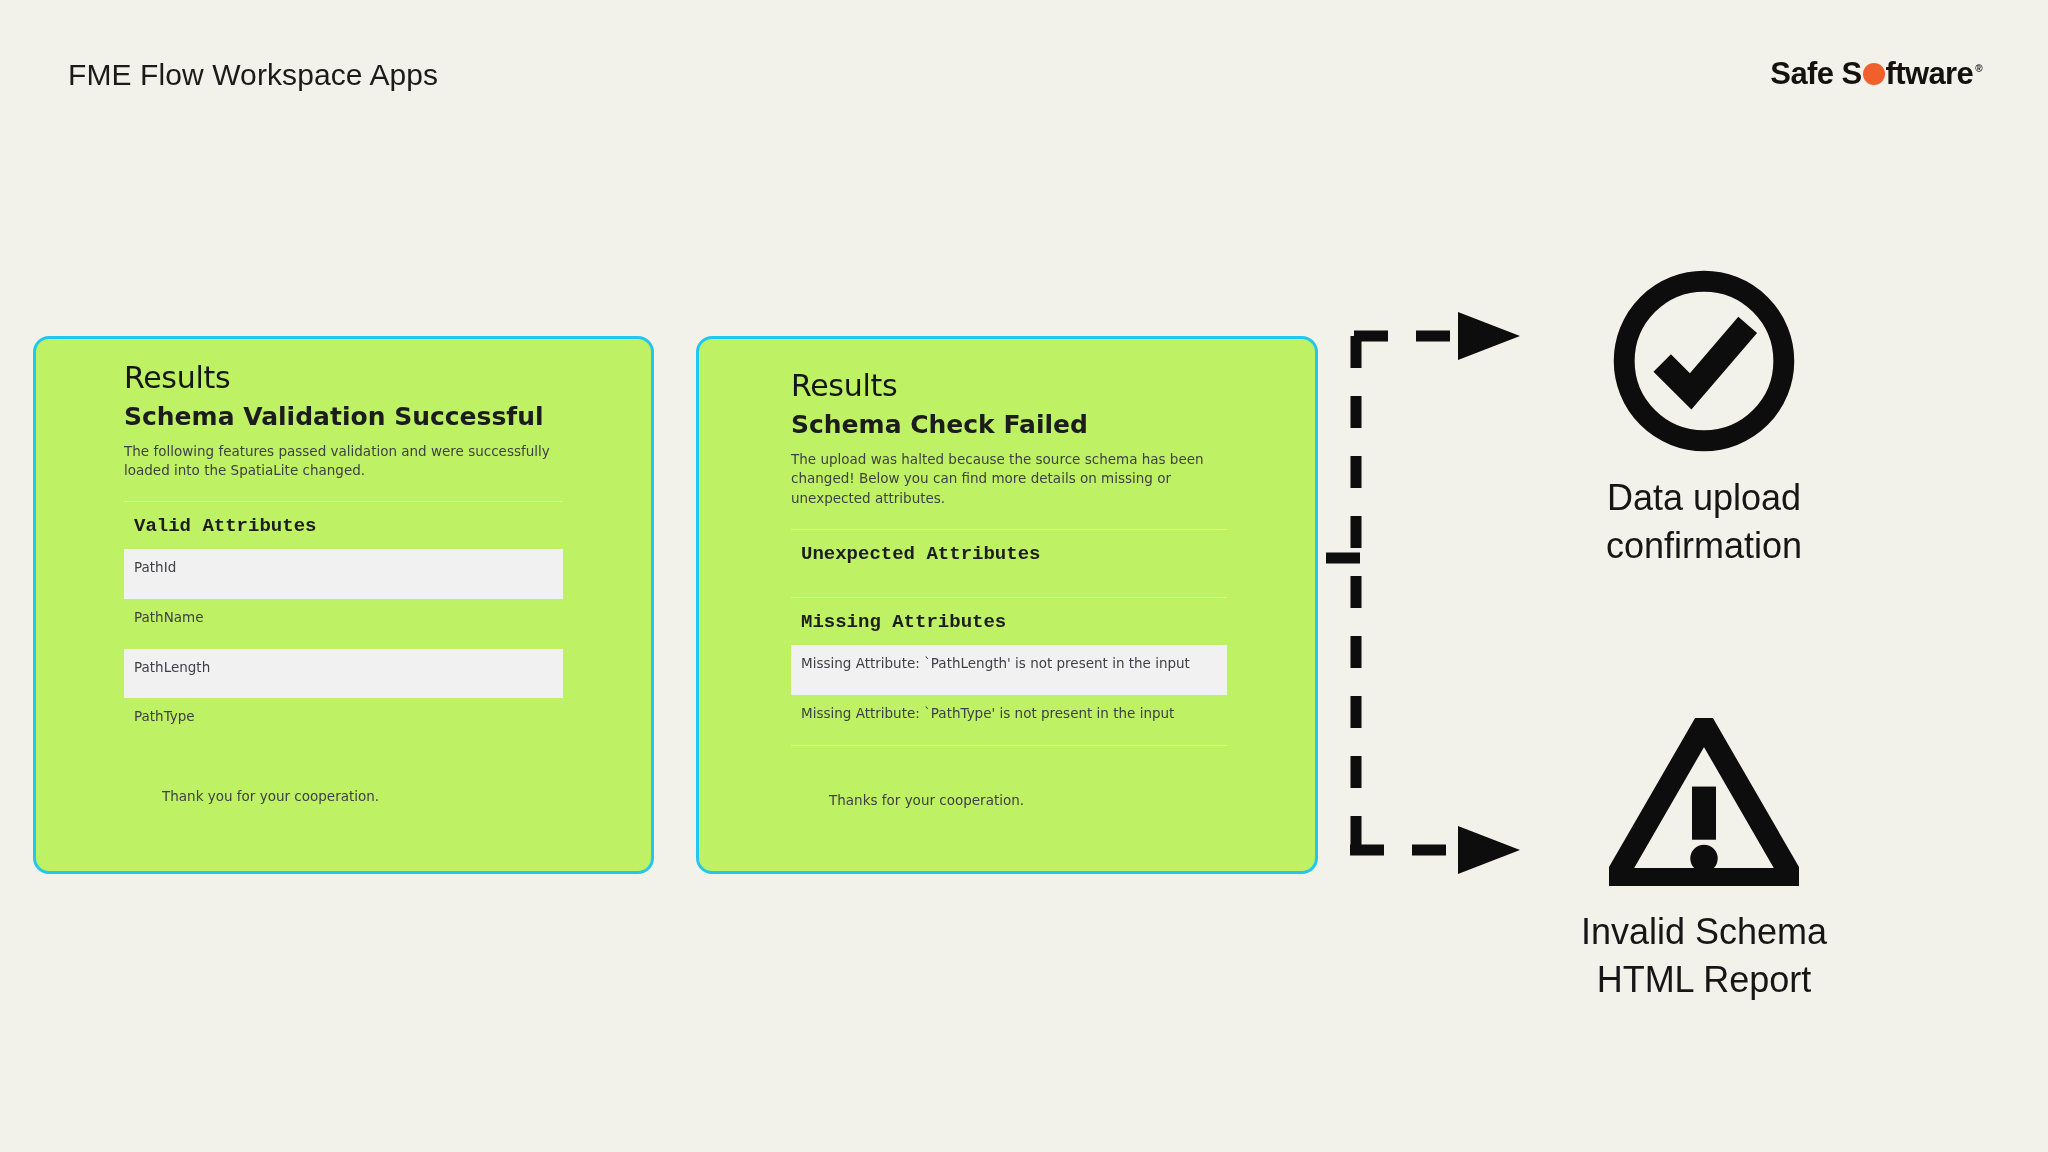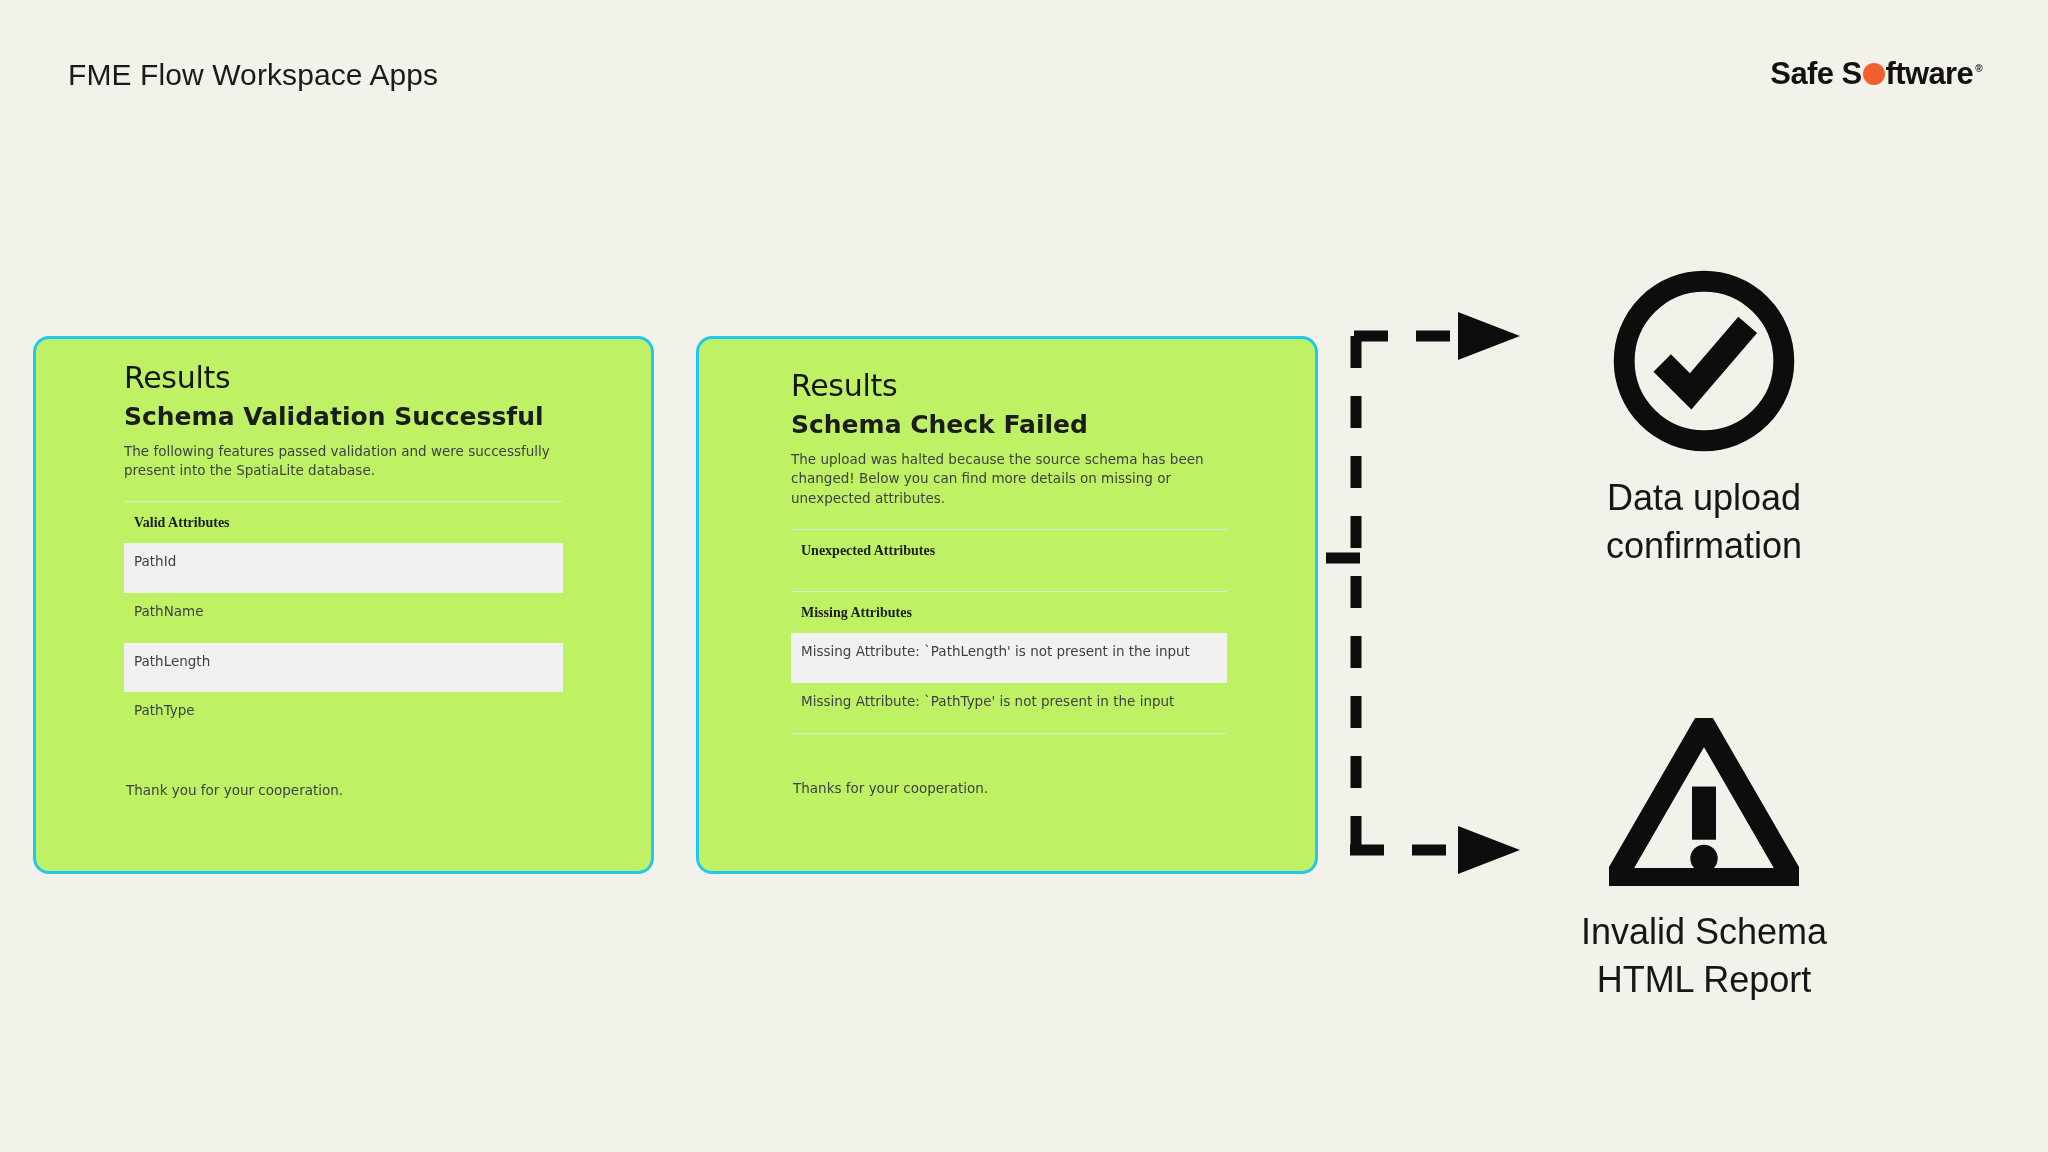"The following features passed validation" p.body-text { text: present into the SpatiaLite database -> loaded into the SpatiaLite changed }
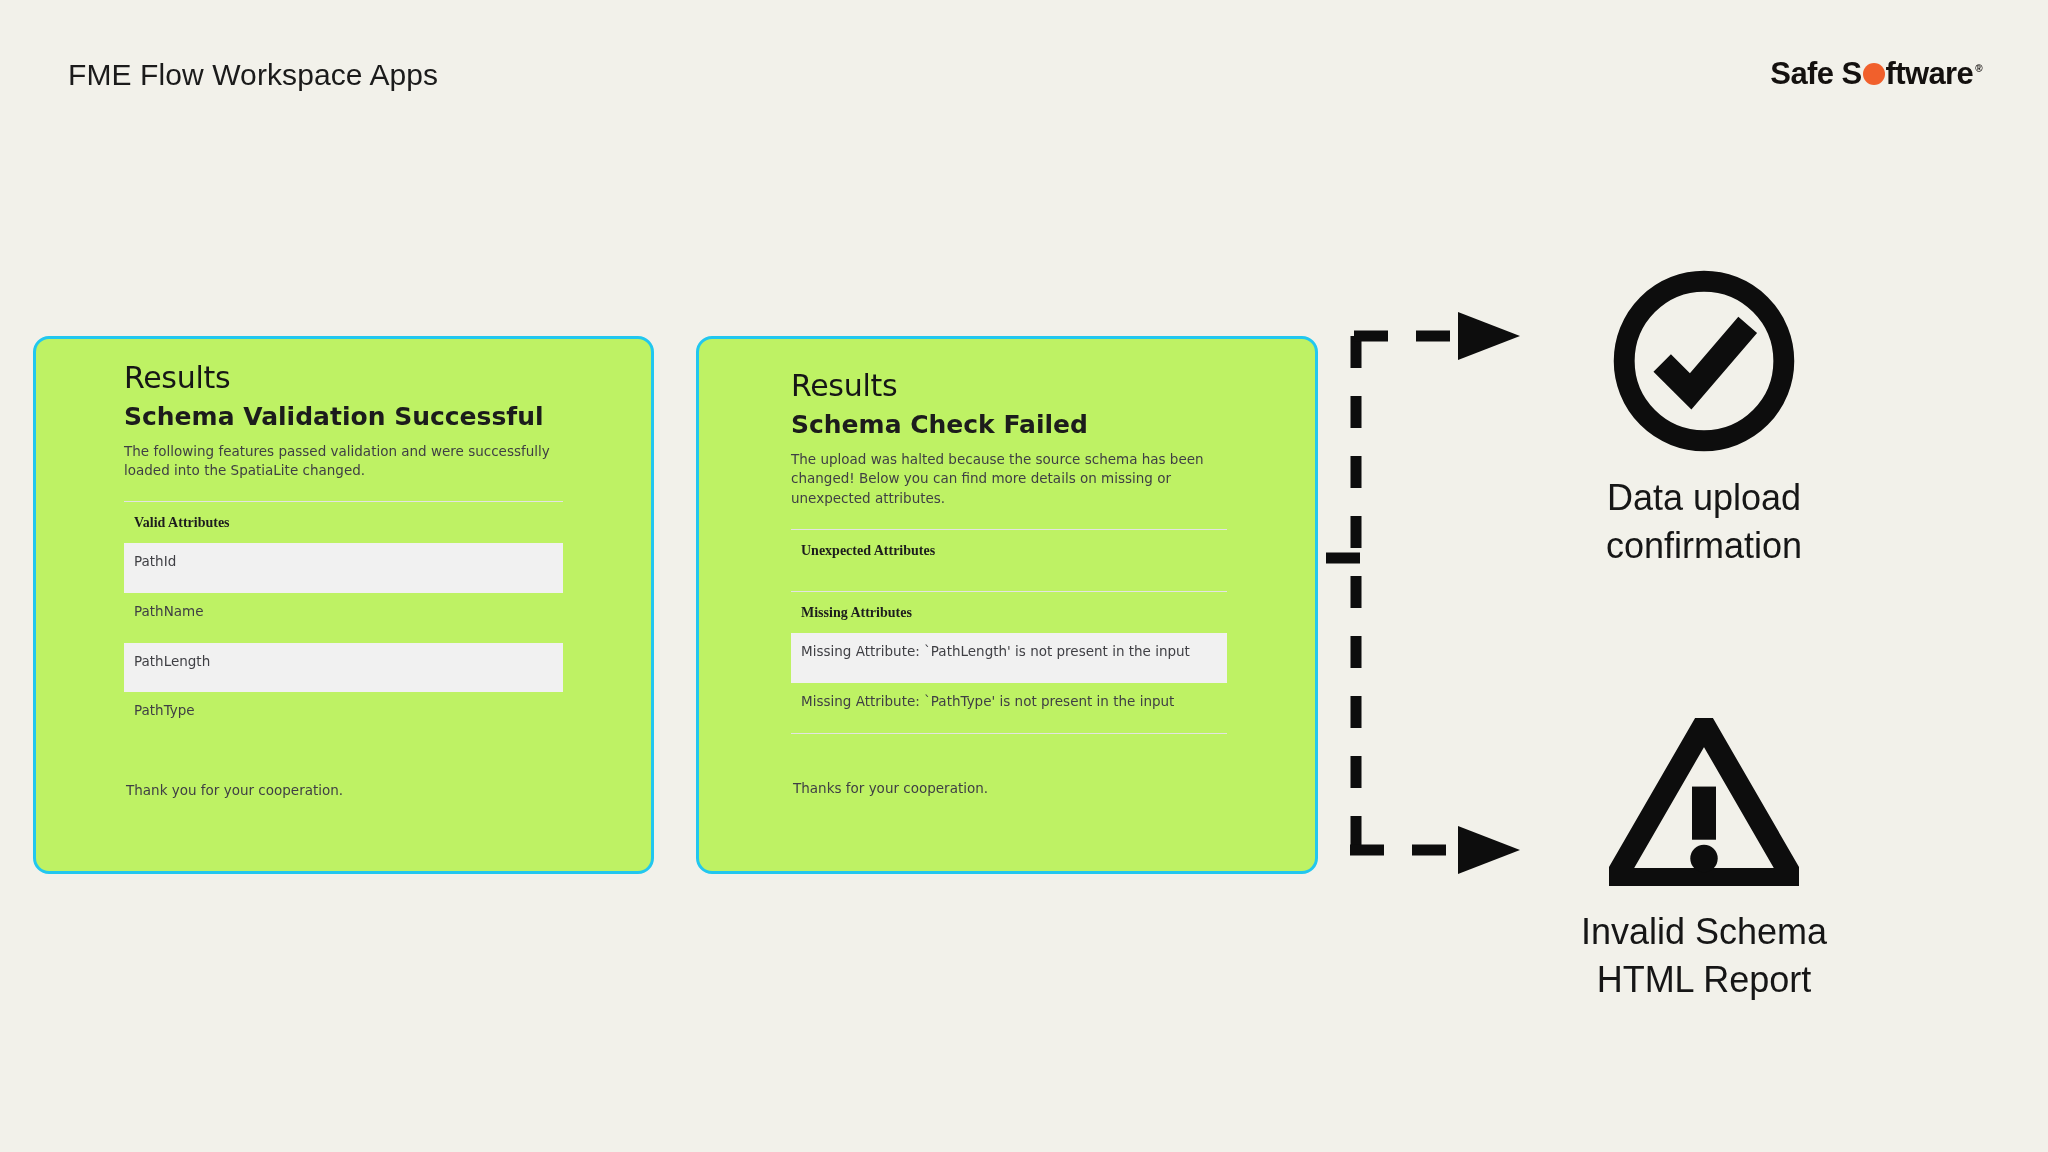"Valid Attributes" .section-head { font-family: Liberation Serif, serif -> Liberation Mono, monospace; font-size: 14px -> 19px }
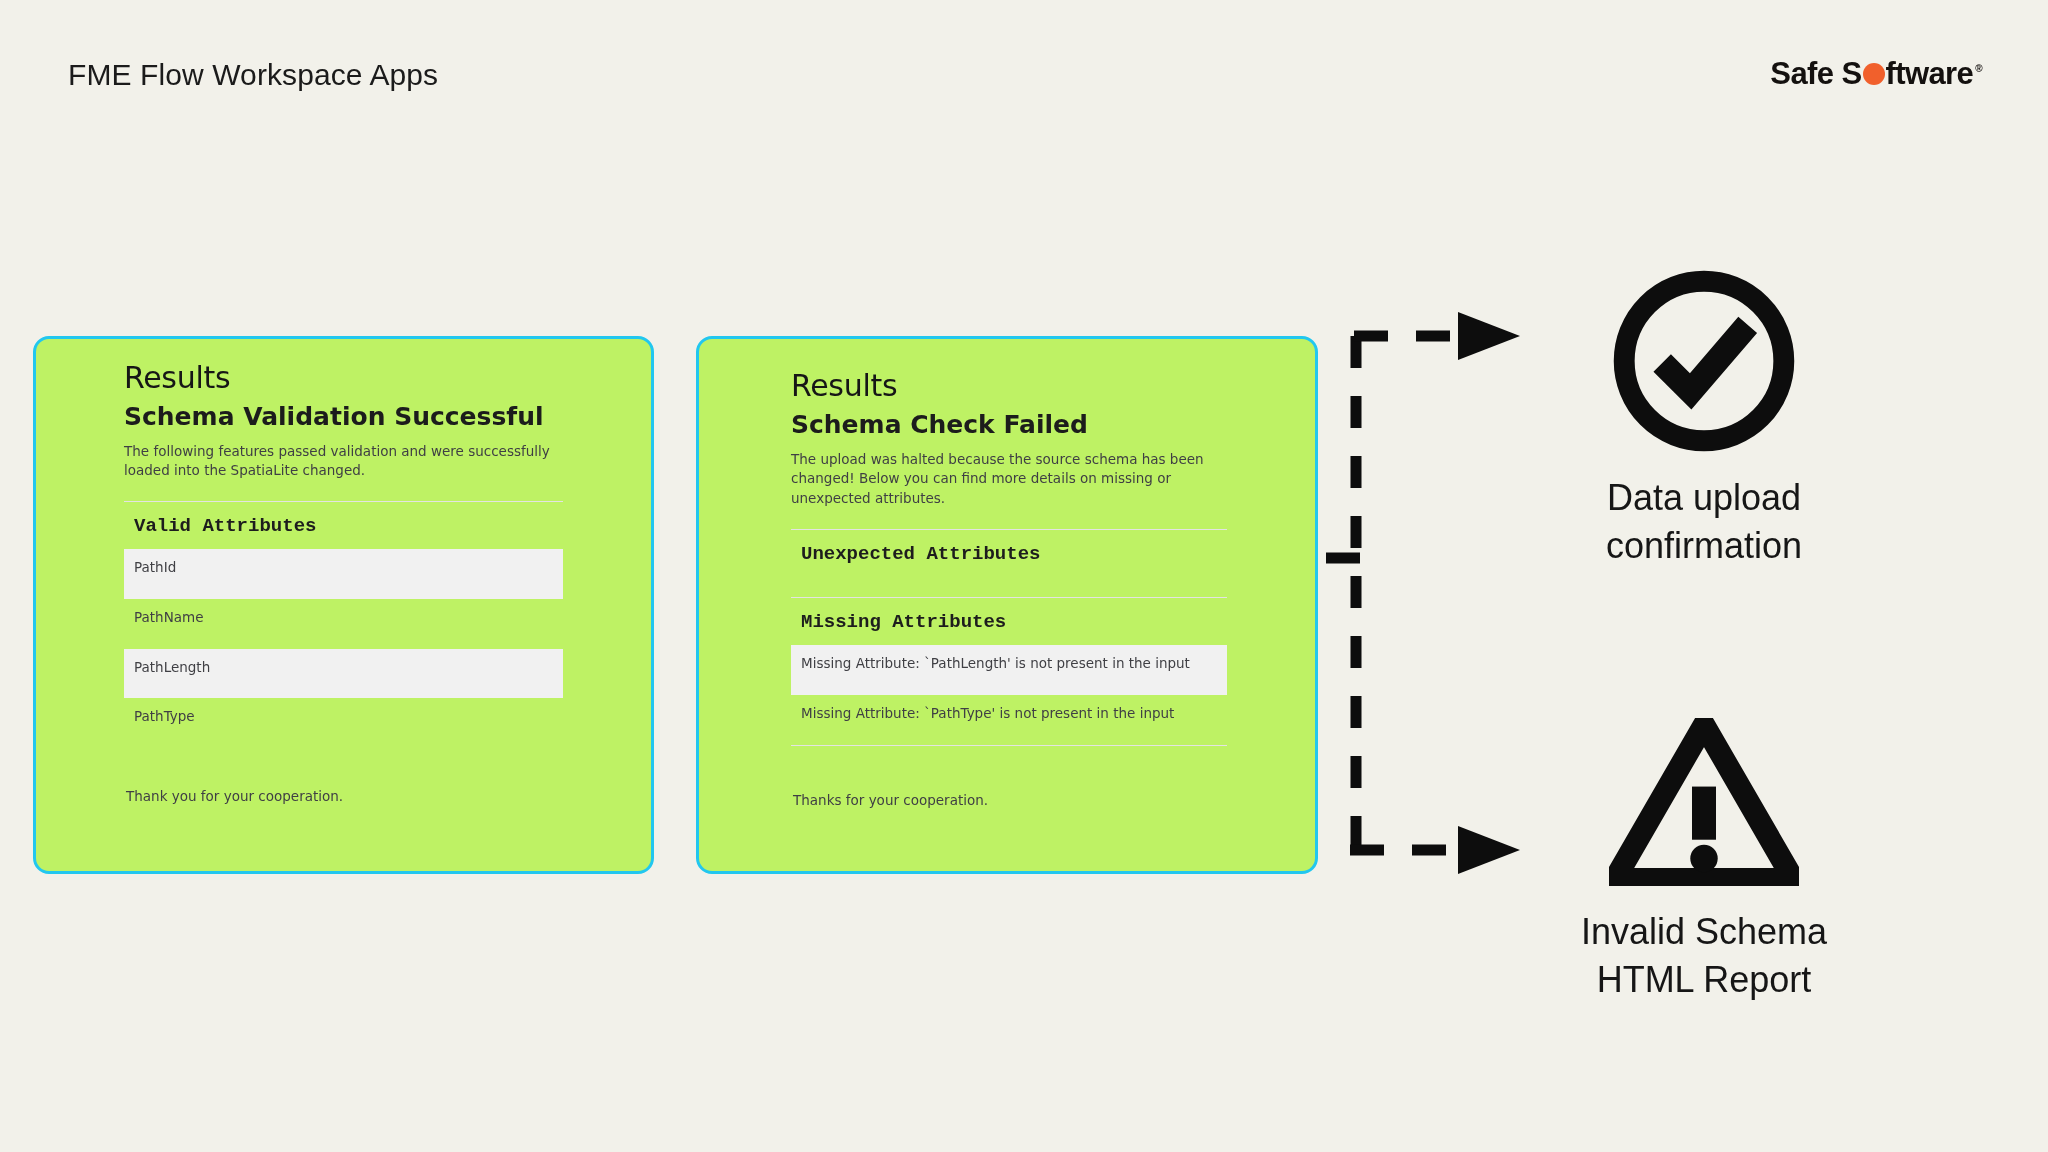"Thank you for your cooperation." .closing { margin-left: none -> 36px }
